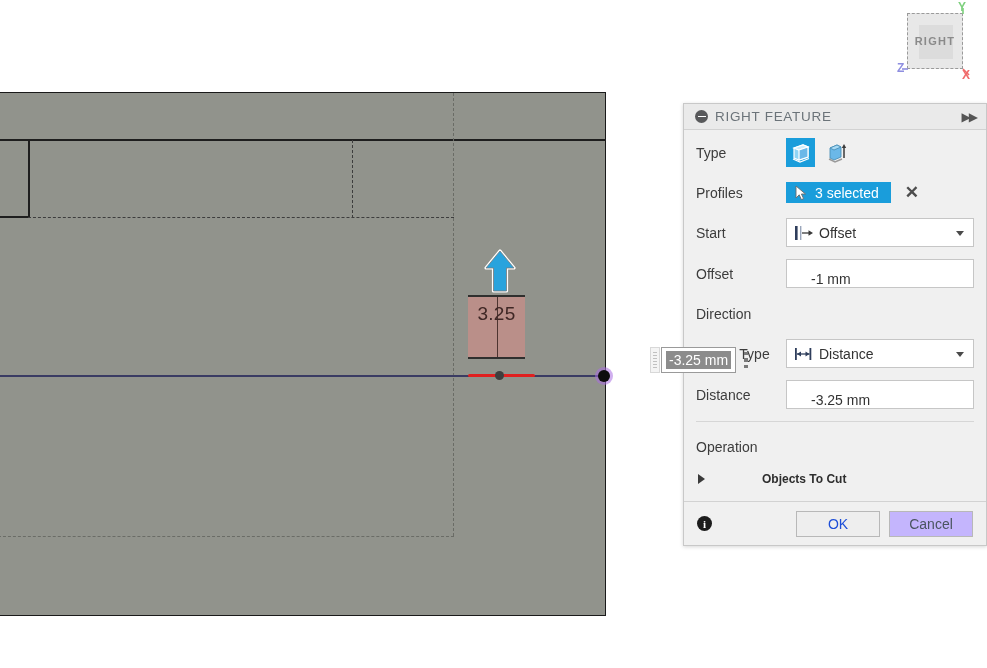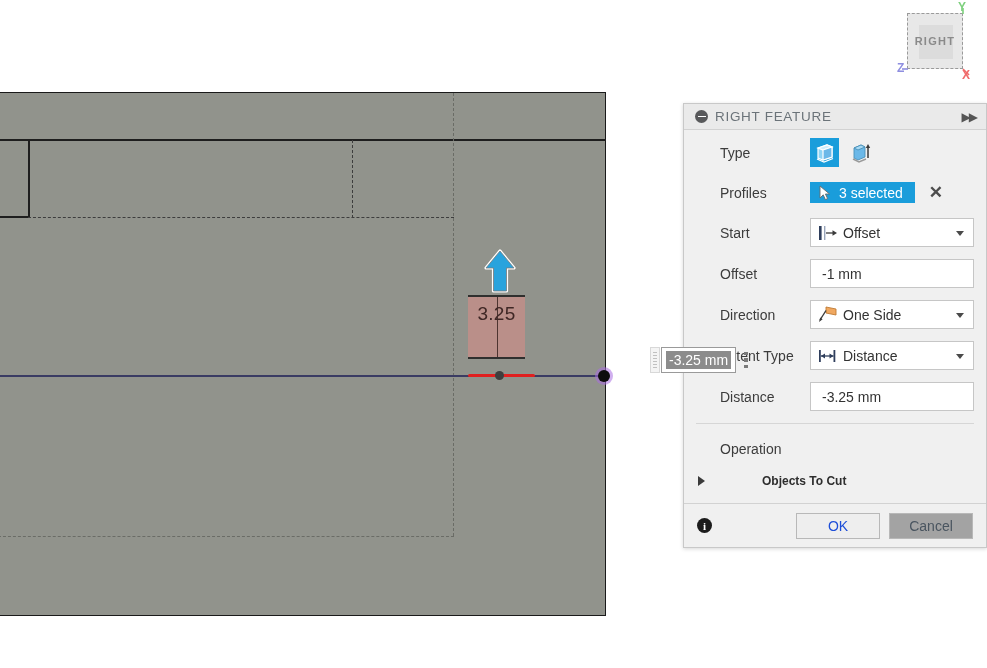"Type" .row { margin-left: 24px -> none }
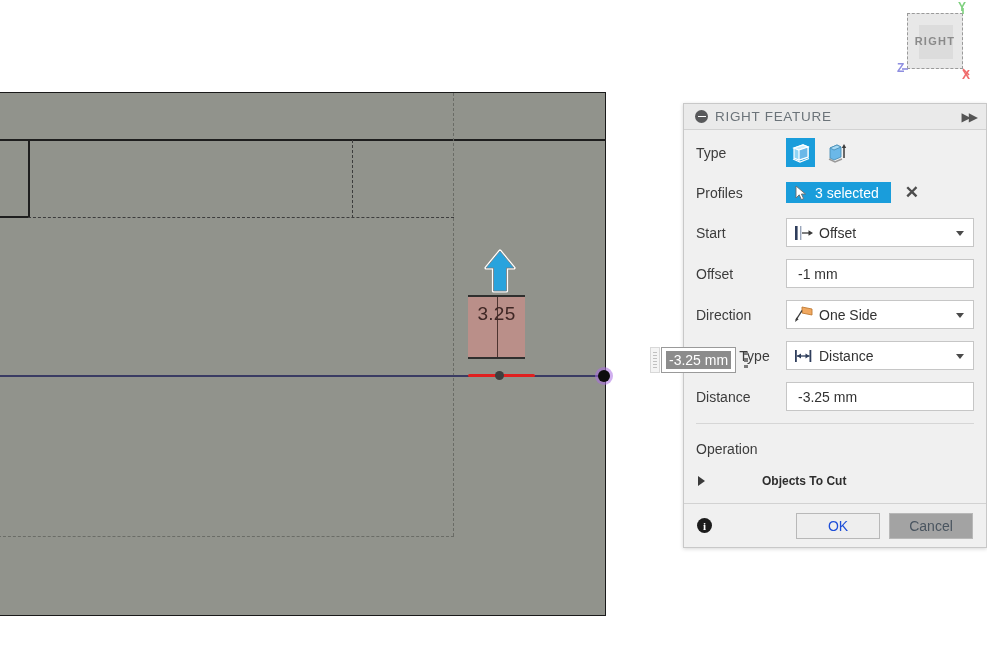"-1 mm" .field.plain { align-items: none -> flex-end; padding-left: 11px -> 24px }
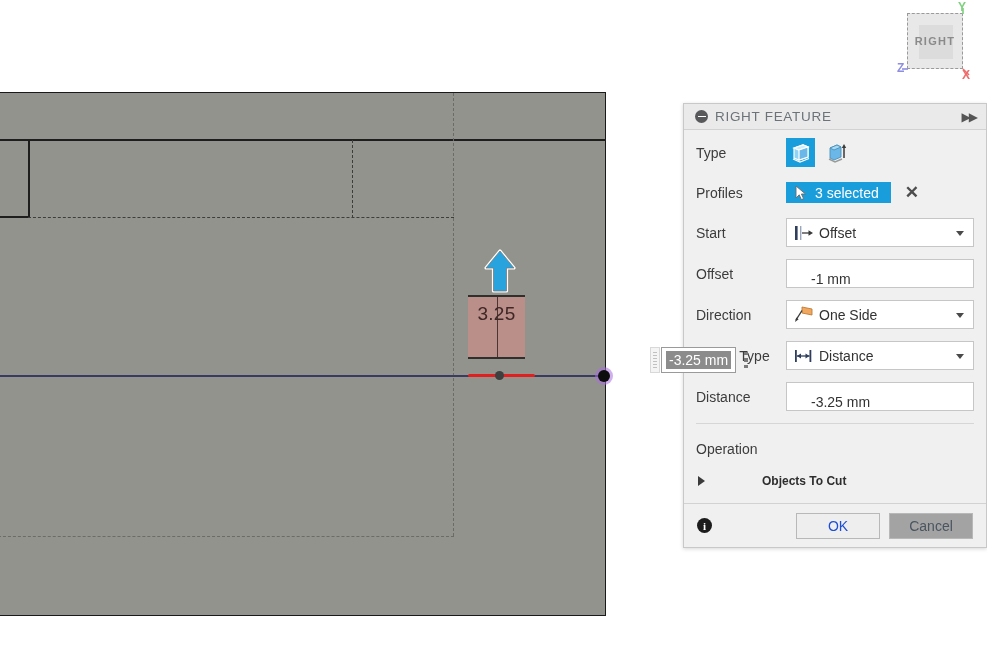"One Side" div.field { html: <div> <svg> <path></path> <line></line> <polygon></polygon> </svg> <span>One Side</span> <span></span> </div> -> none }
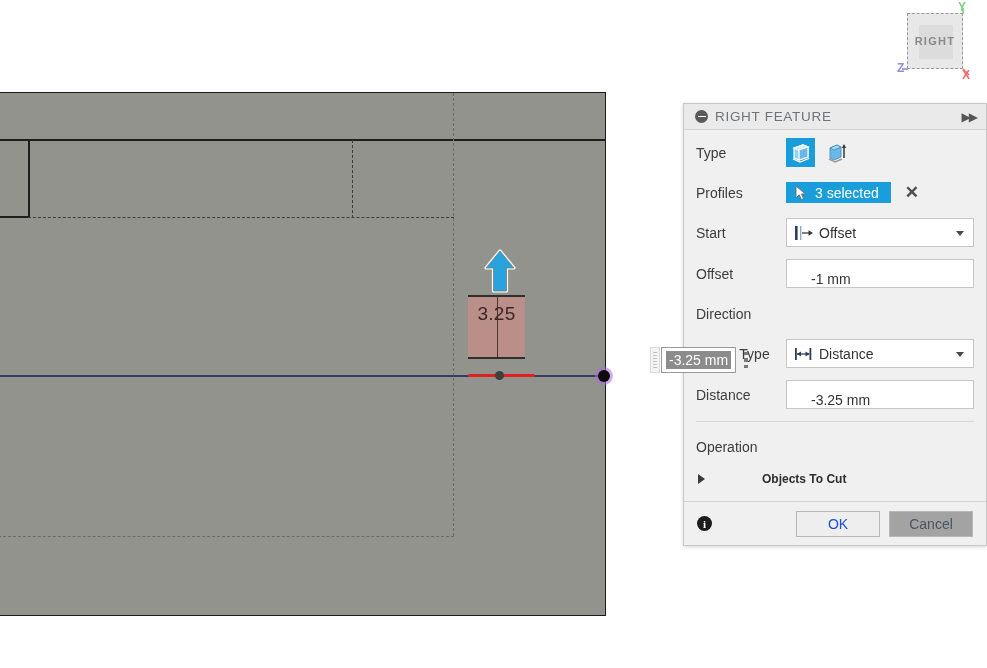"Cancel" .btn { background: #a3a3a3 -> #c4b5fd }
